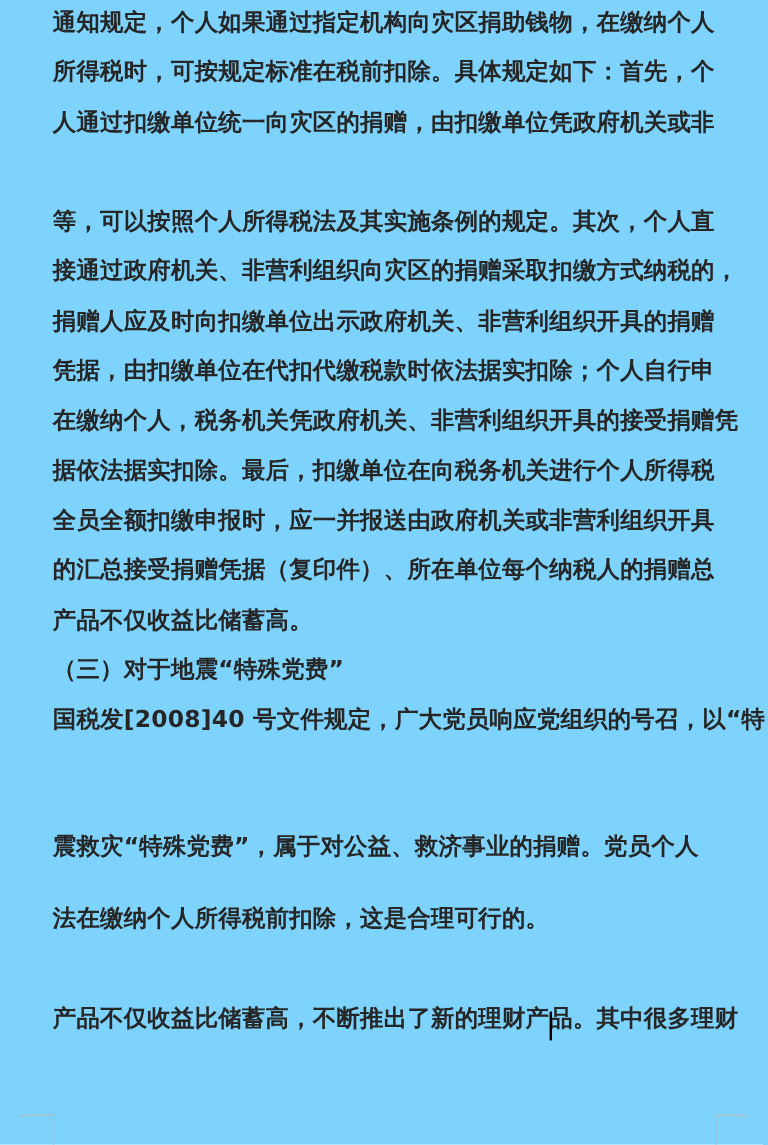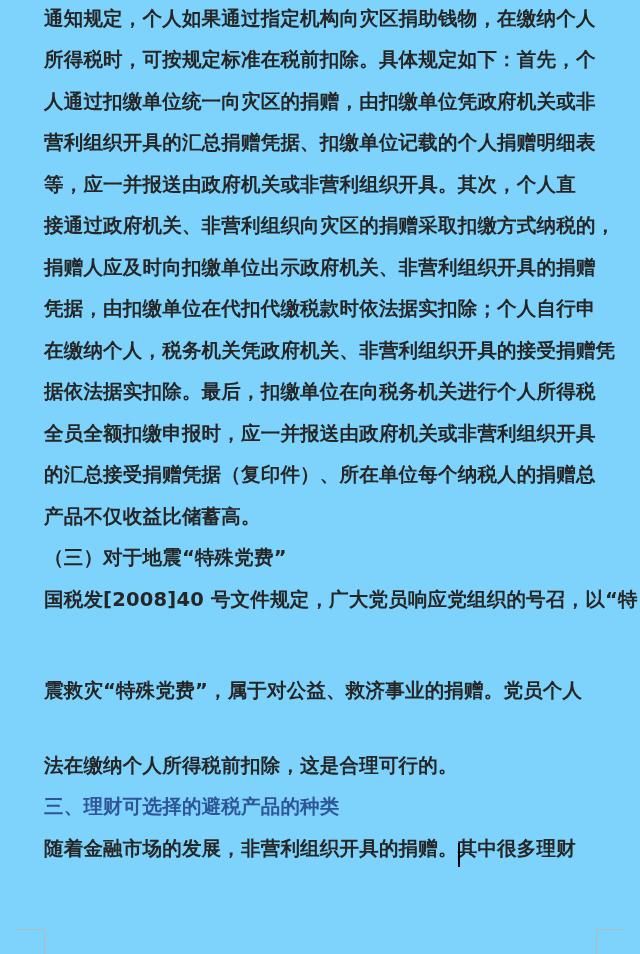"营利组织开具的汇总捐赠凭据、扣缴单位记载的个人捐赠明细表" div.line { html: <div>营利组织开具的汇总捐赠凭据、扣缴单位记载的个人捐赠明细表</div> -> none }
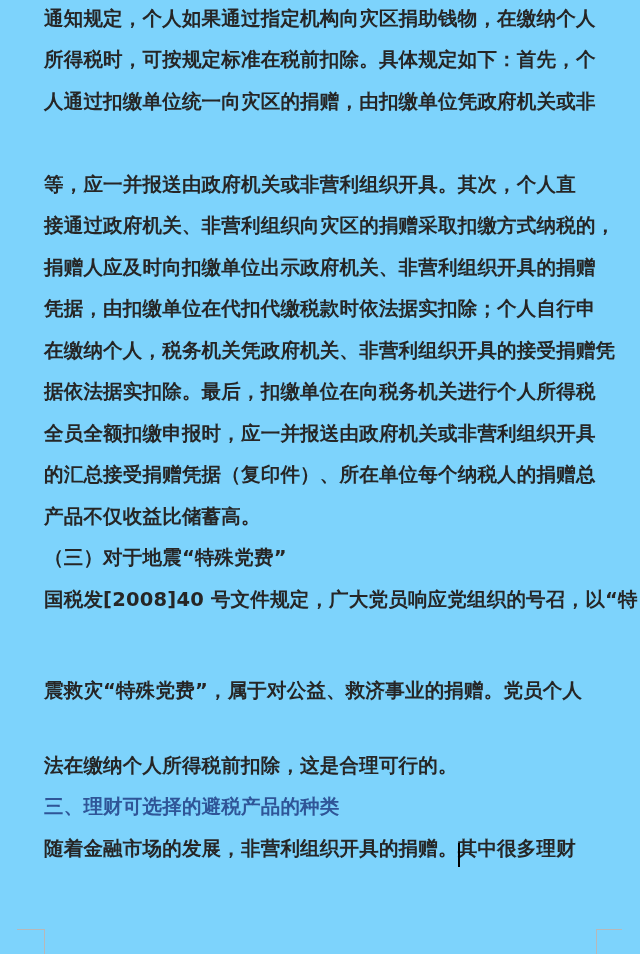"等，应一并报送由政府机关或非营利组织开具。其次，个人直" div.line { text: 应一并报送由政府机关或非营利组织开具 -> 可以按照个人所得税法及其实施条例的规定 }
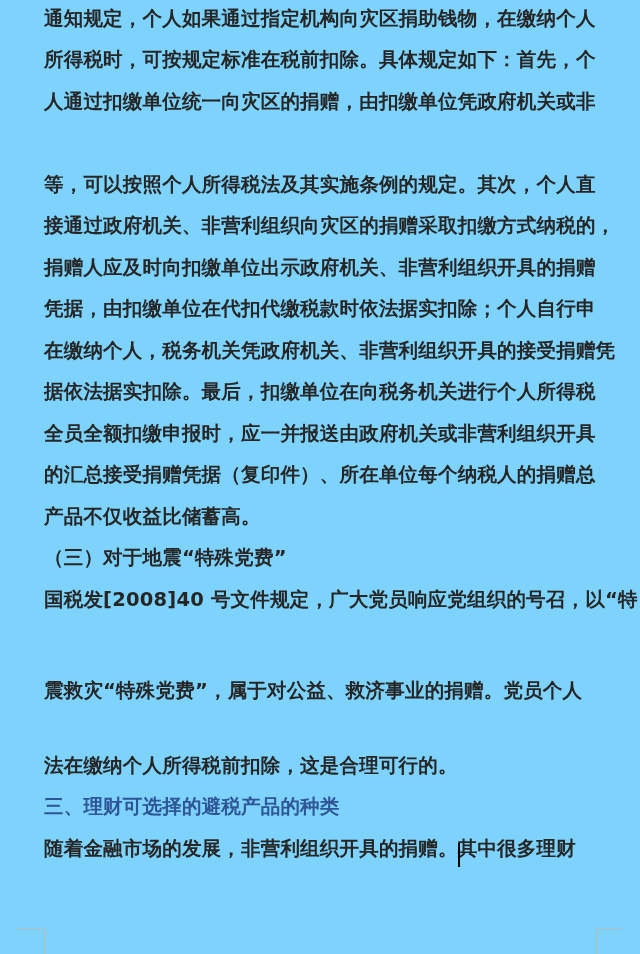"震救灾“特殊党费”，属于对公益、救济事业的捐赠。党员个人" div.line { top: 676px -> 691px }
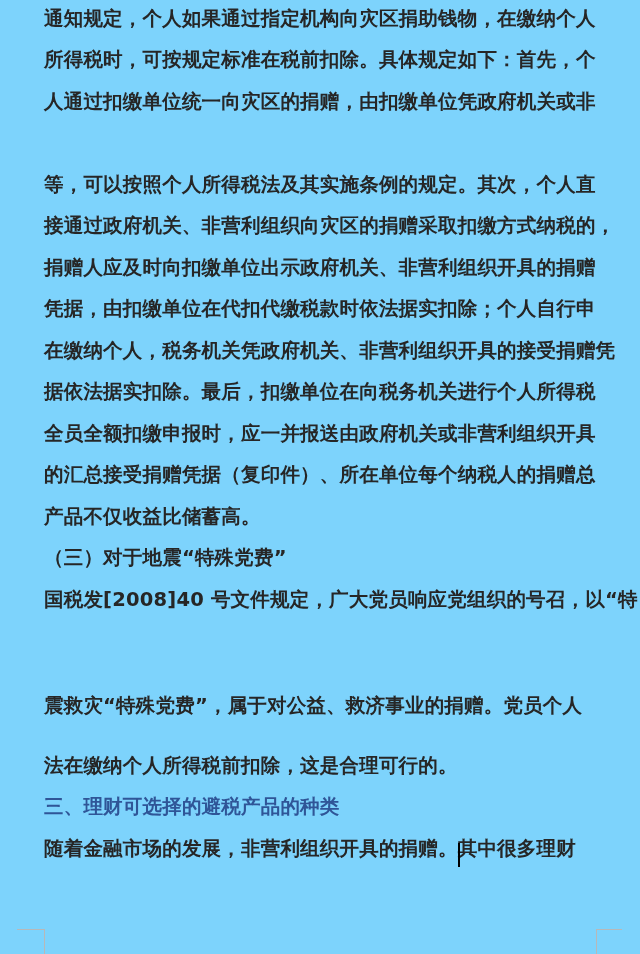"三、理财可选择的避税产品的种类" div.line { html: <div>三、理财可选择的避税产品的种类</div> -> none }
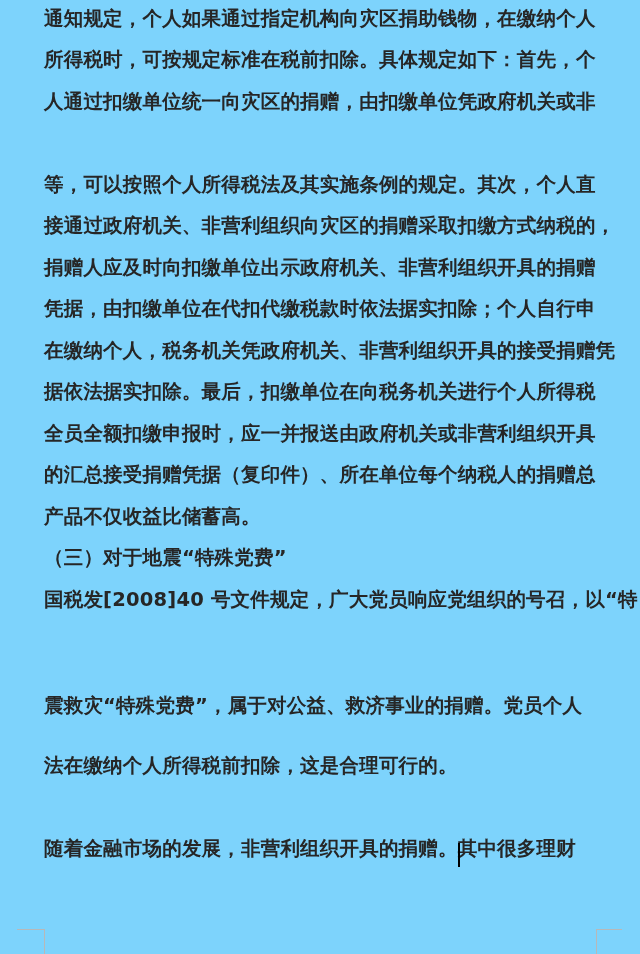"随着金融市场的发展，非营利组织开具的捐赠。其中很多理财" div.line { text: 随着金融市场的发展，非营利组织开具的捐赠 -> 产品不仅收益比储蓄高，不断推出了新的理财产品 }
